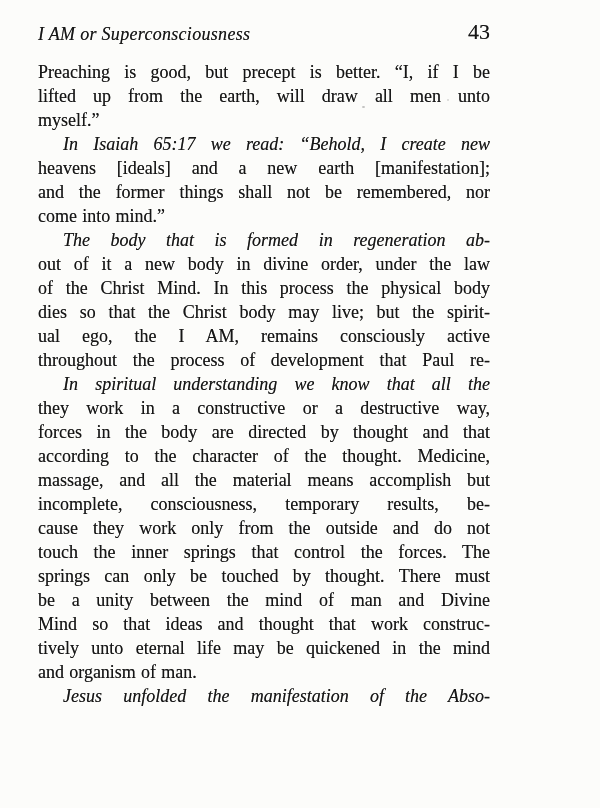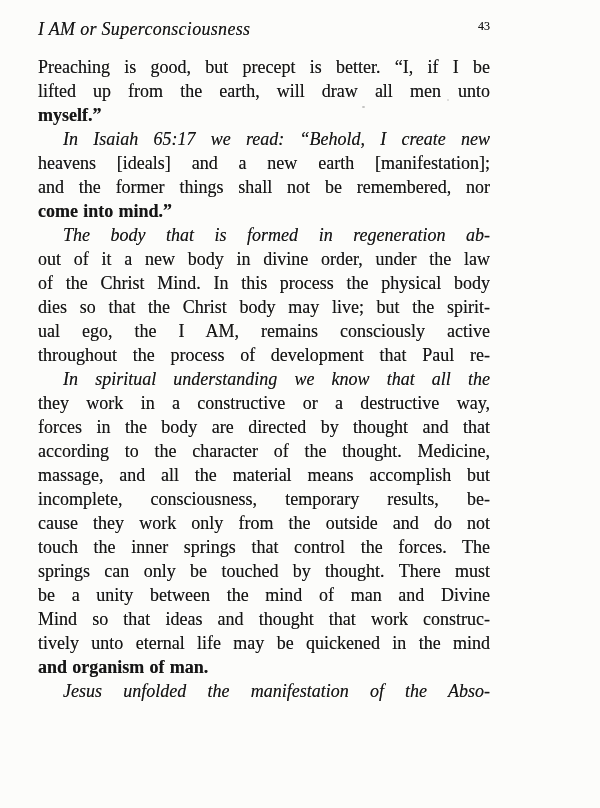"I AM or Superconsciousness" .running-head { align-items: flex-start -> flex-end }
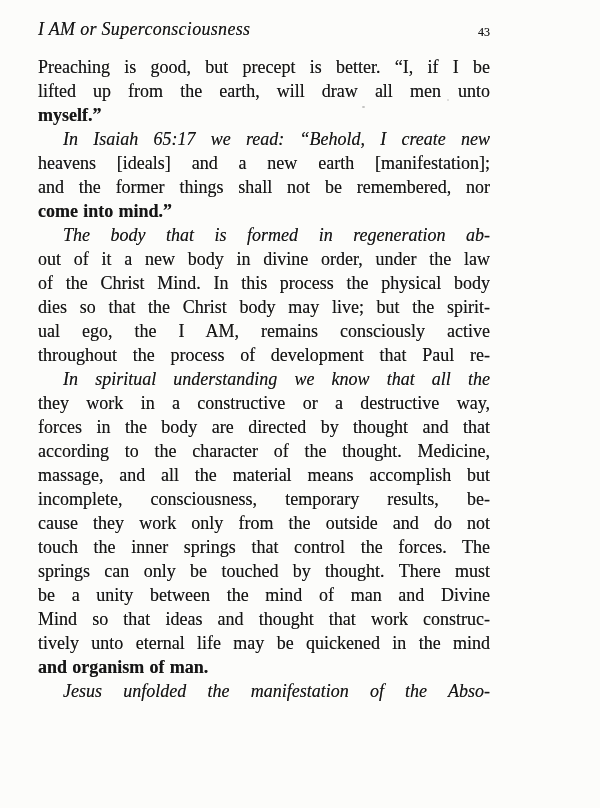"43" .folio { font-size: 12px -> 22px }
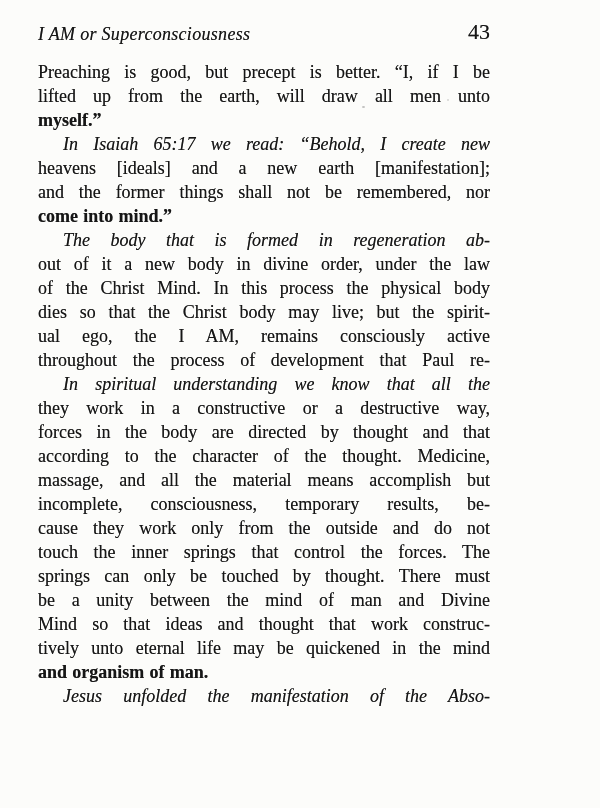"myself.”" .jl.end { font-weight: bold -> none }
